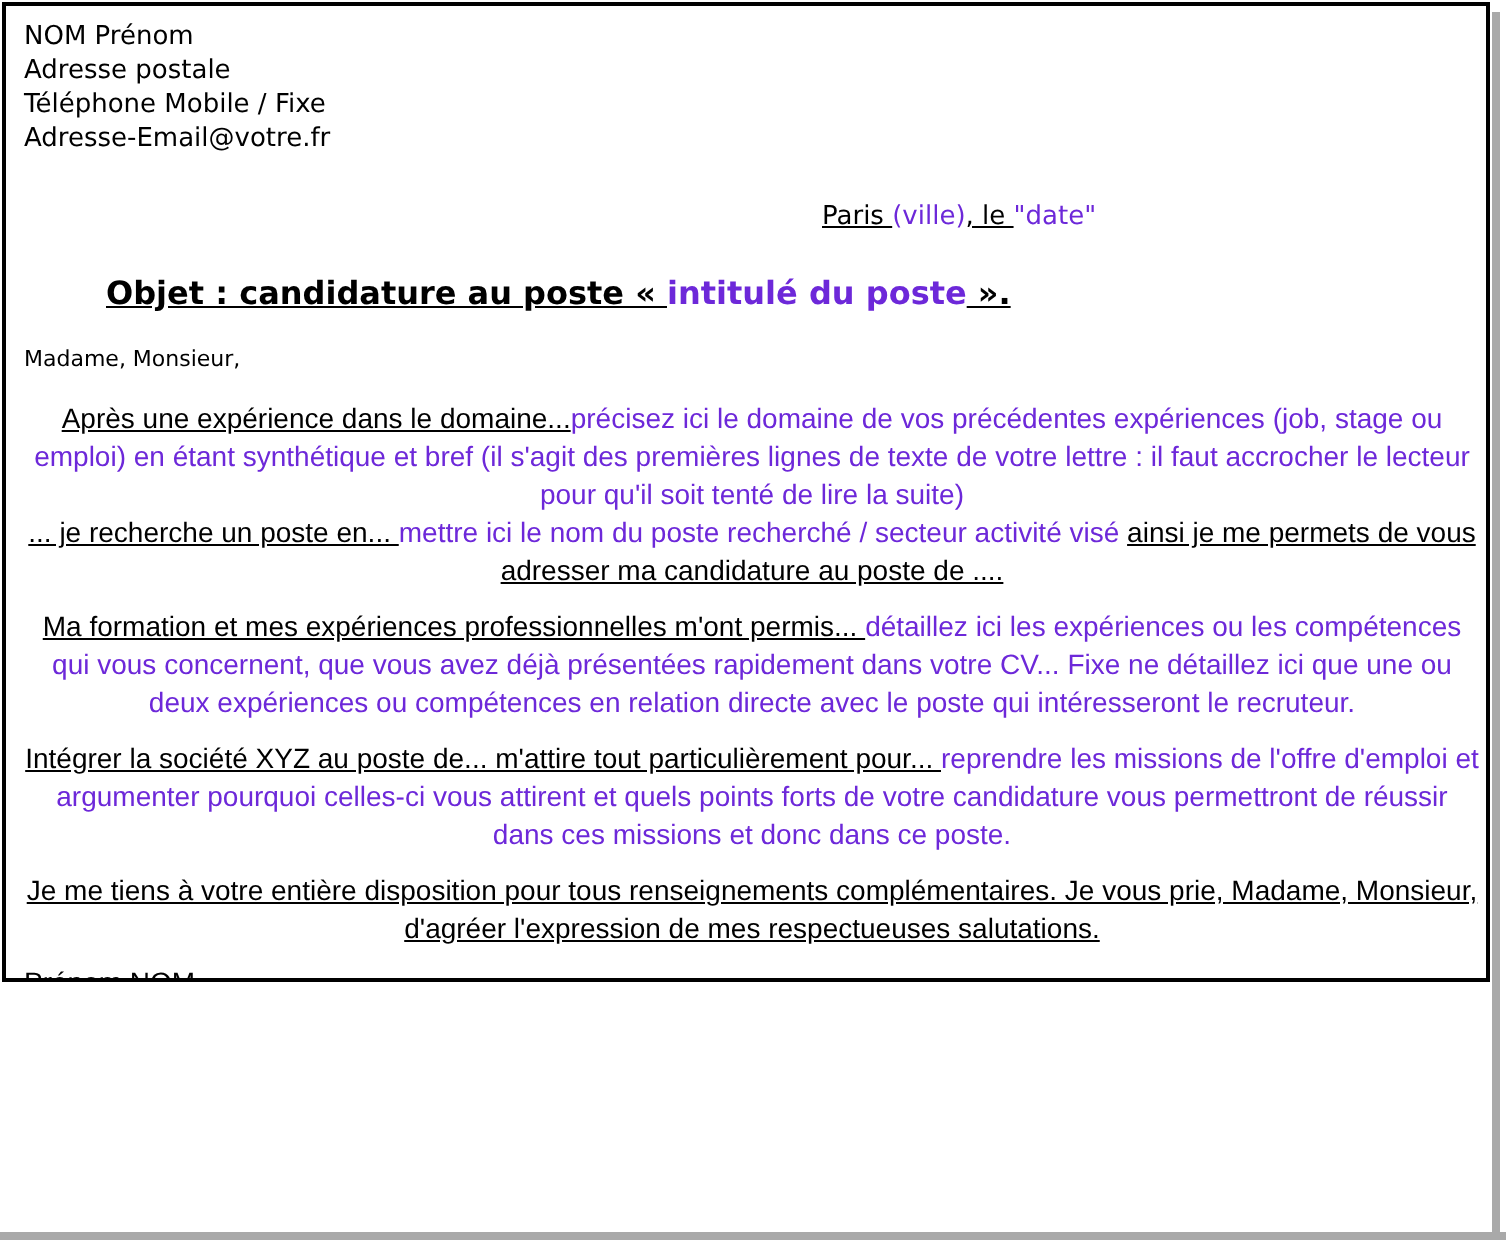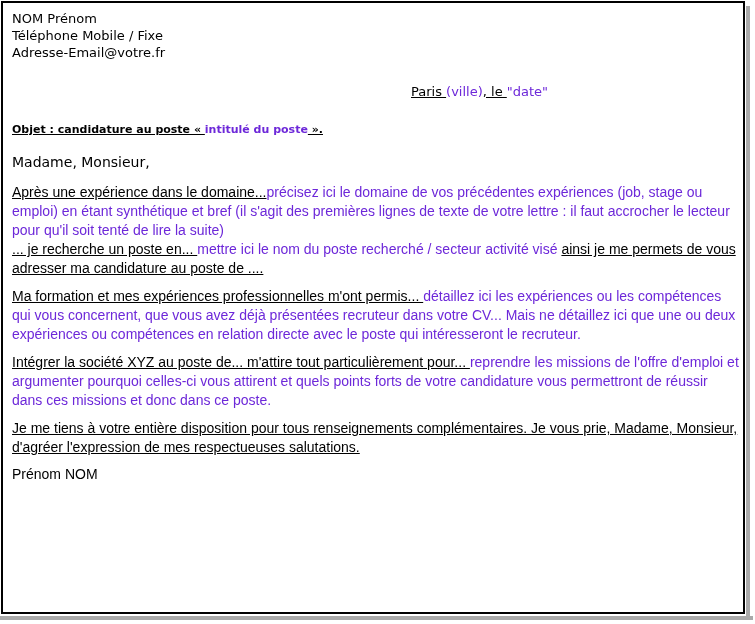"NOM Prénom" .frame { height: 613px -> 490px }
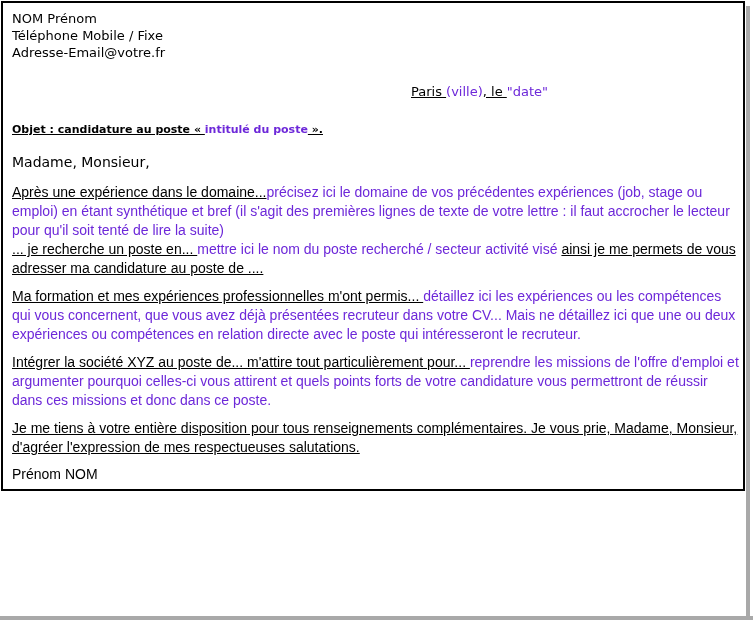"Adresse postale" div { html: none -> <div>Adresse postale</div> }
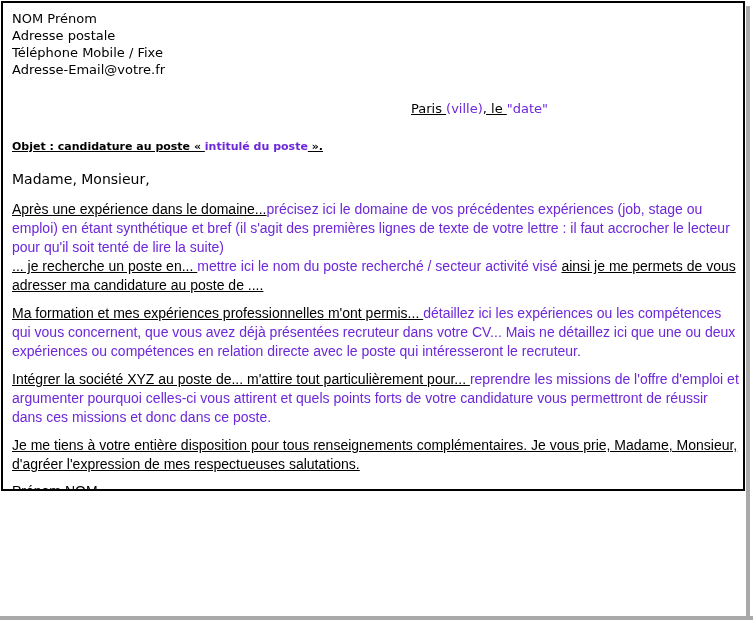"Objet : candidature au poste" .objet { font-size: 11px -> 16px; margin-left: none -> 41px }
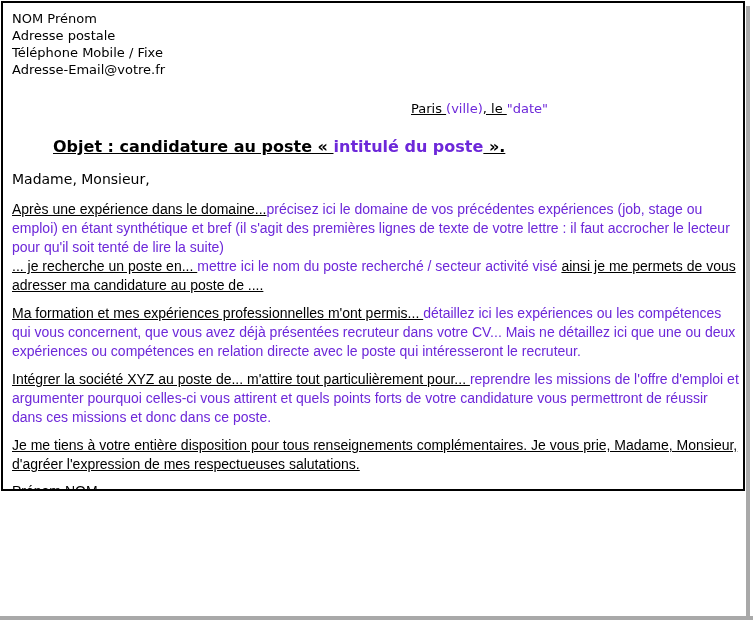"Madame, Monsieur," .salutation { font-size: 14px -> 11px }
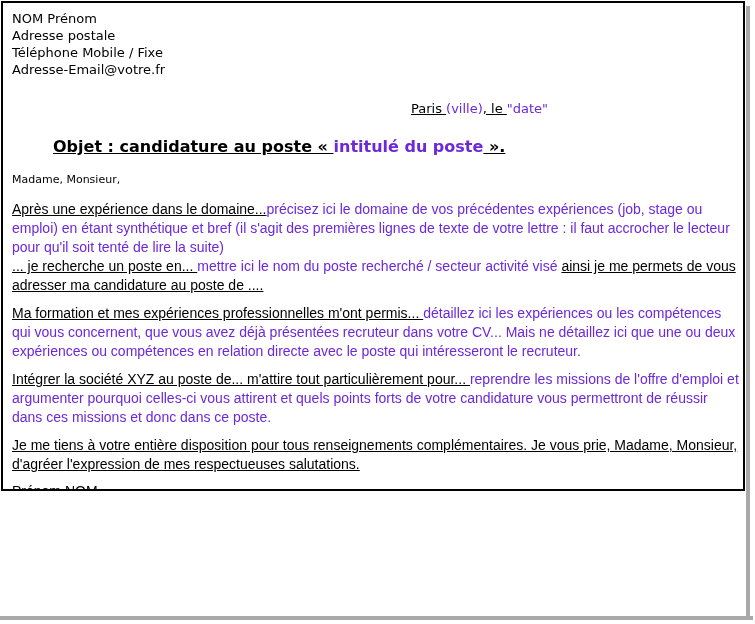"Après une expérience dans le" .para { text-align: none -> center }
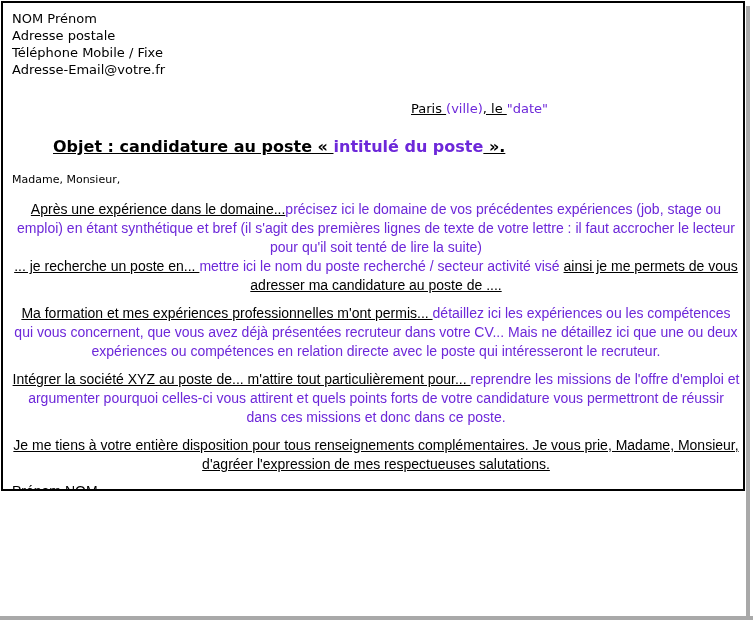"détaillez ici les expériences ou" span.ph { text: recruteur dans votre CV... Mais -> rapidement dans votre CV... Fixe }
